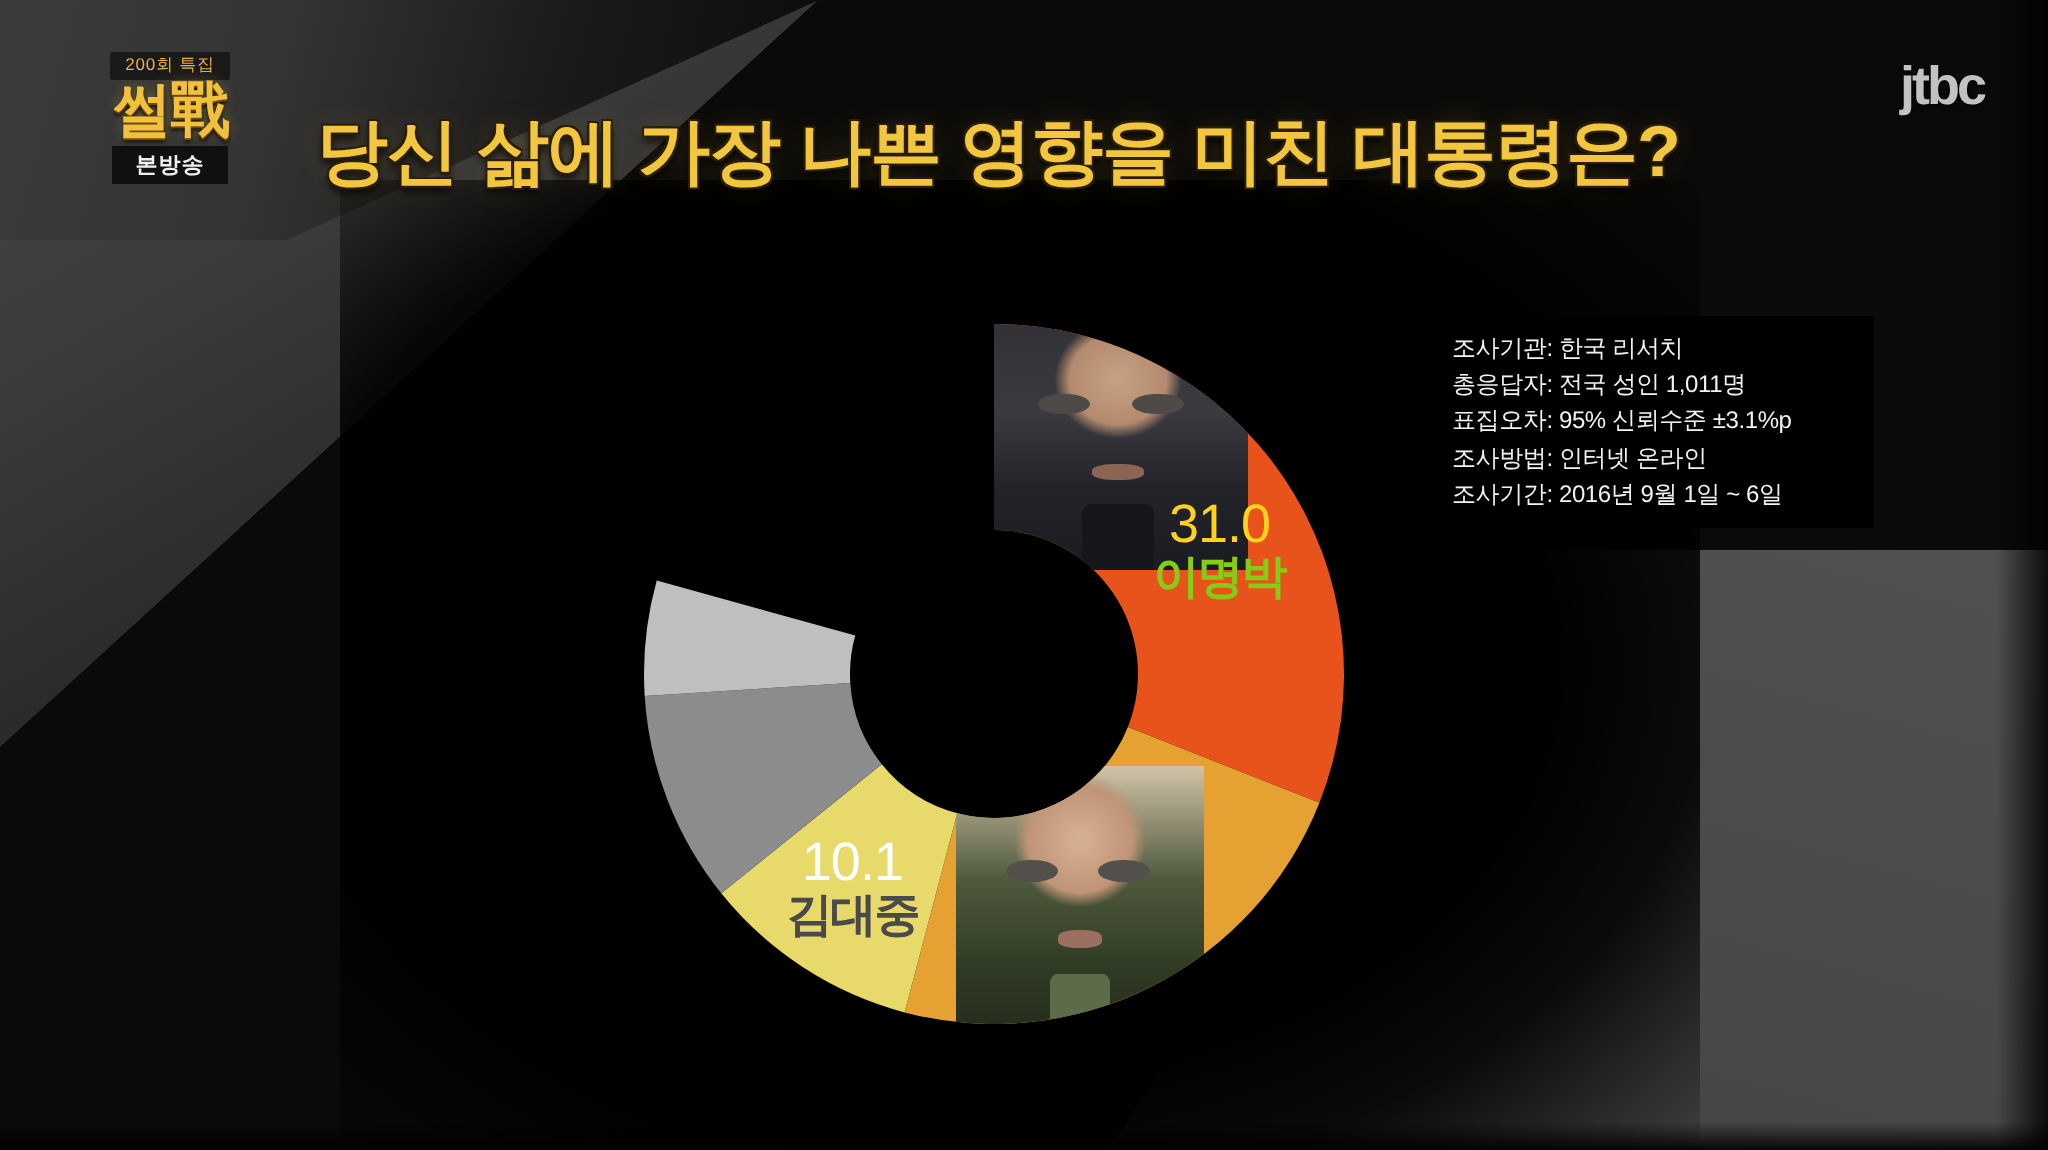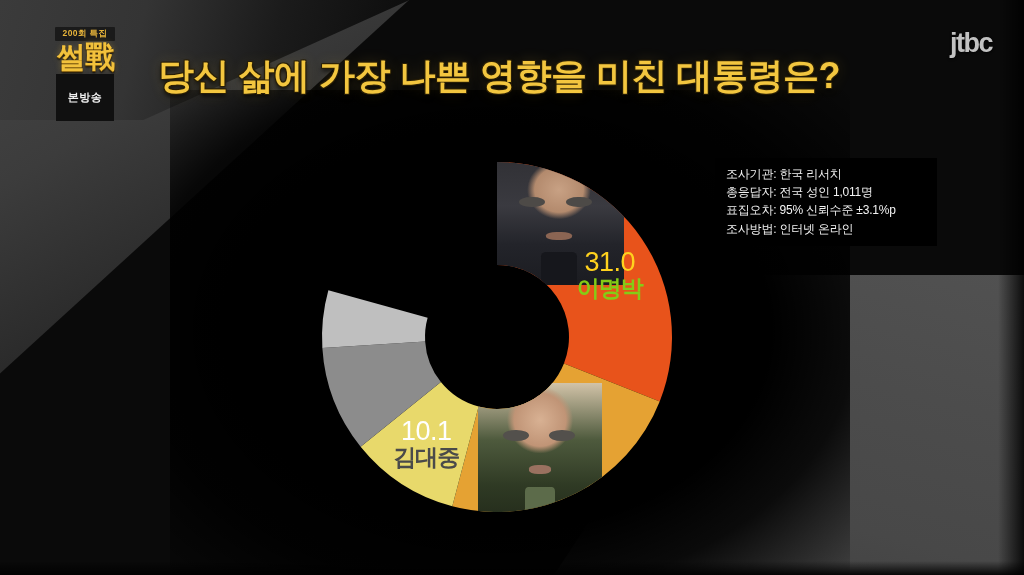"200회 특집" .logo-ribbon { font-weight: bold -> normal }
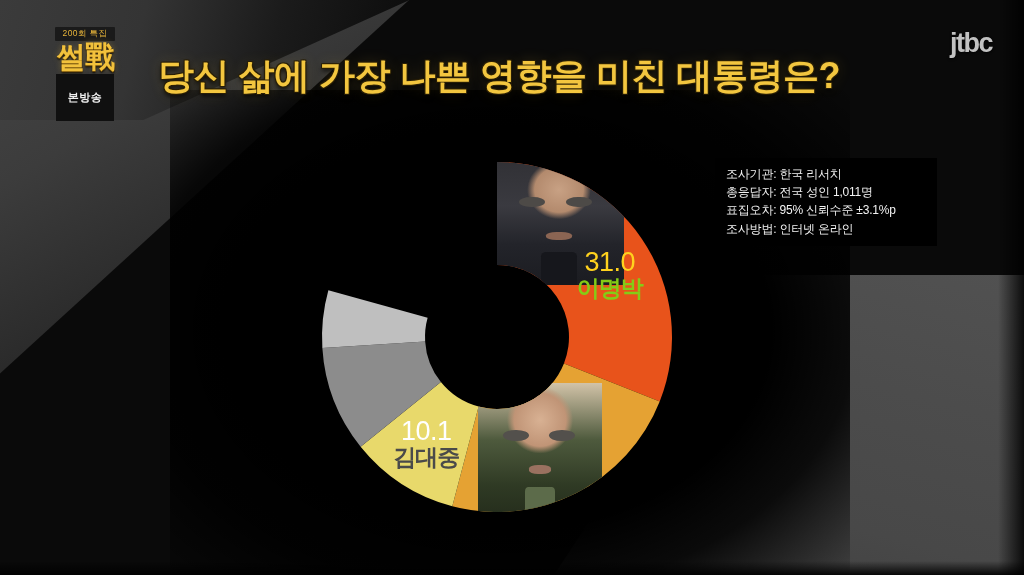"본방송" .logo-sub { padding: 16px 12px -> 2px 12px }
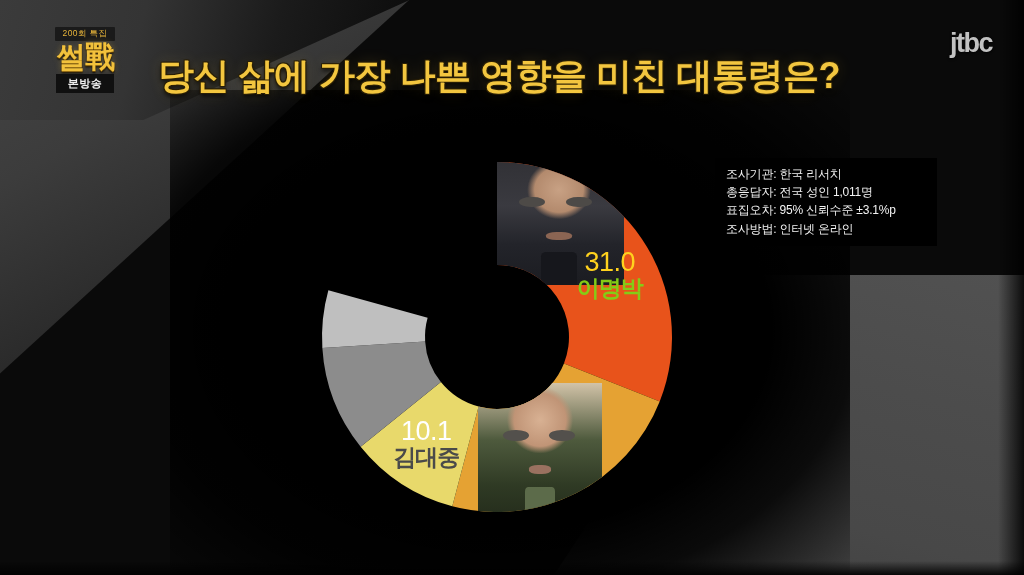"조사기간: 2016년 9월 1일 ~" div.row { html: none -> <div>조사기간: 2016년 9월 1일 ~ 6일</div> }
